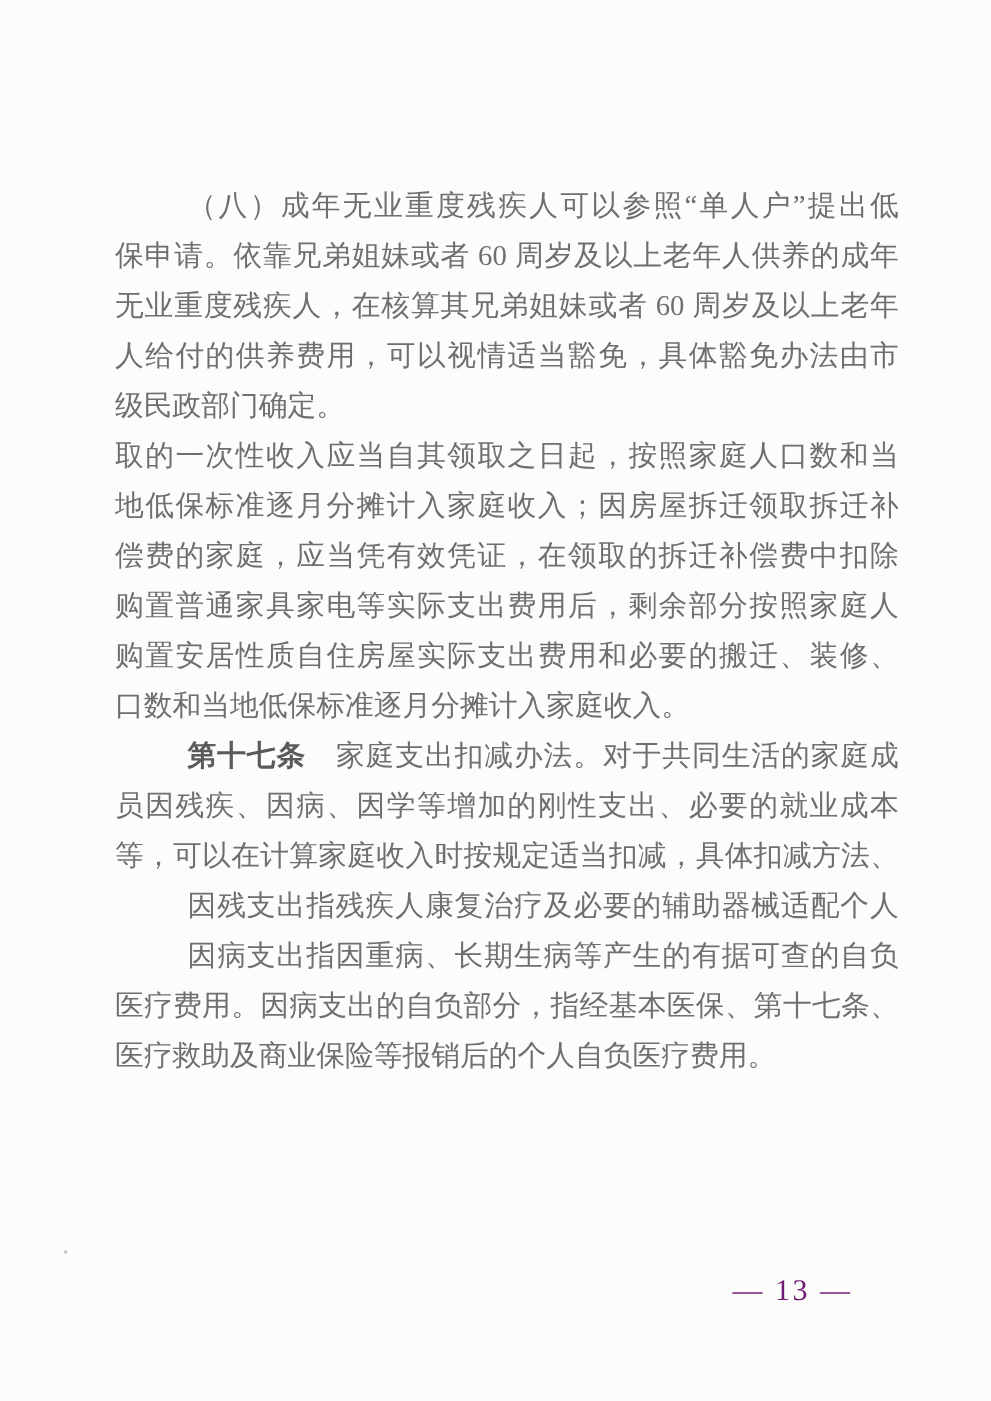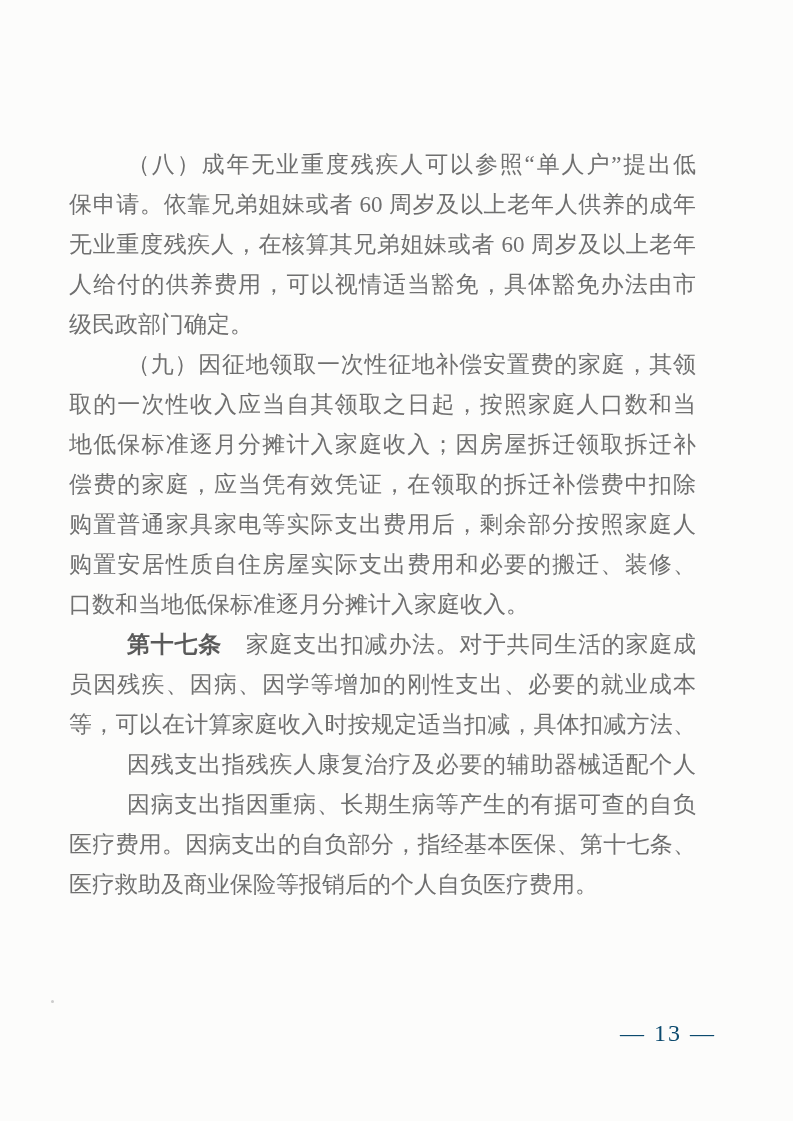"（八）成年无业重度残疾人可以参照“单人户”提出低" .text-block { left: 69px -> 92px }
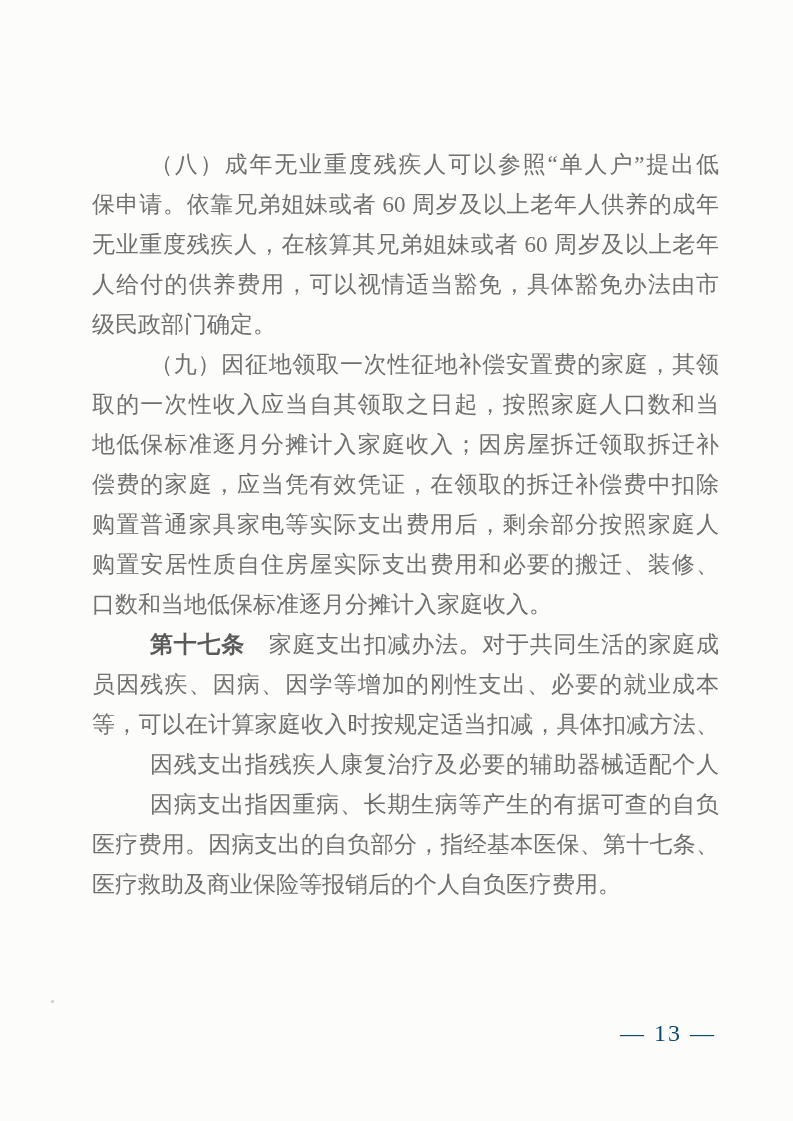"（九）因征地领取一次性征地补偿安置费的家庭，其领" div.line { html: <div>（九）因征地领取一次性征地补偿安置费的家庭，其领</div> -> none }
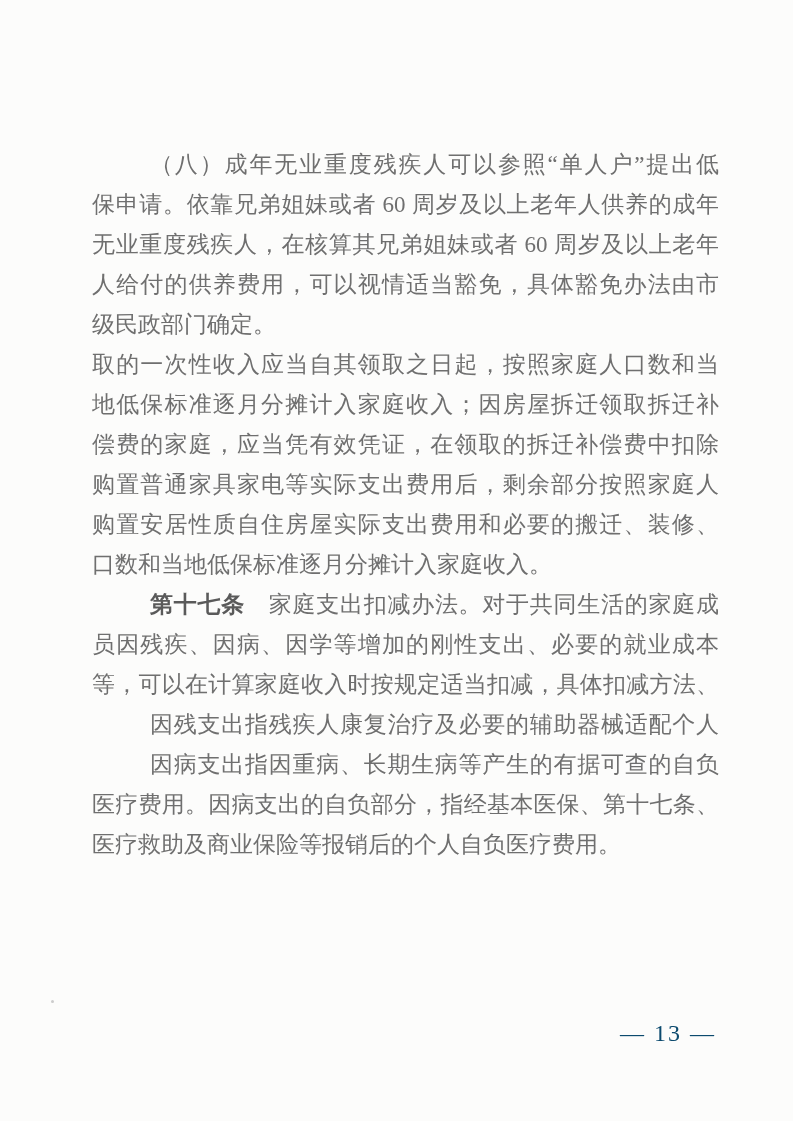"— 13 —" .page-number { color: #0c4a6e -> #701a75; text-align: right -> left }
